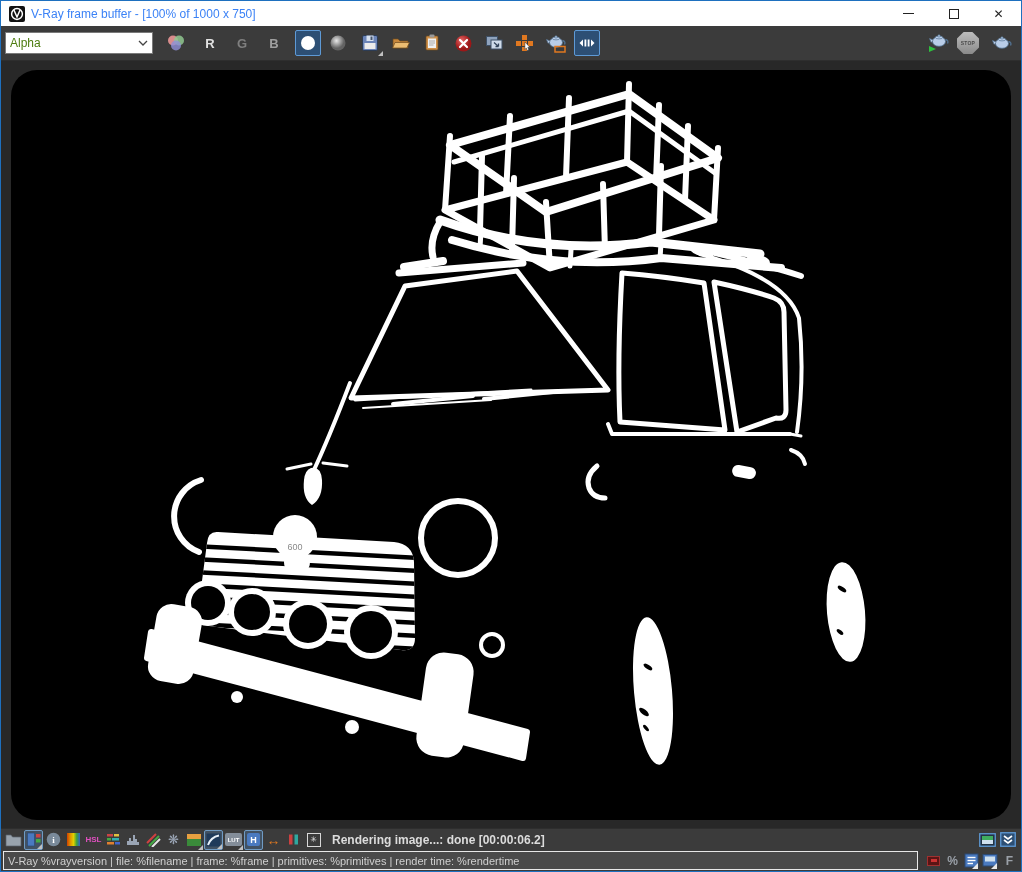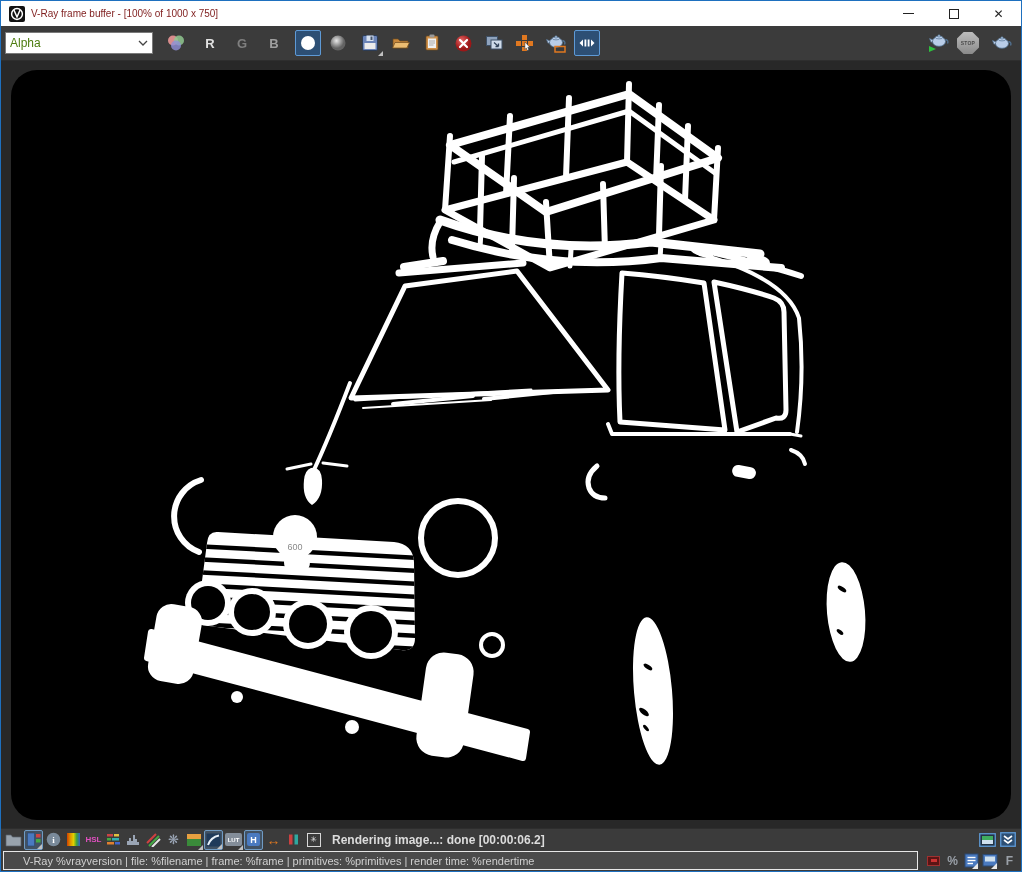"V-Ray frame buffer - [100%" .titlebar .title { color: #7f1d1d -> #3b82f6; font-size: 10px -> 12px }
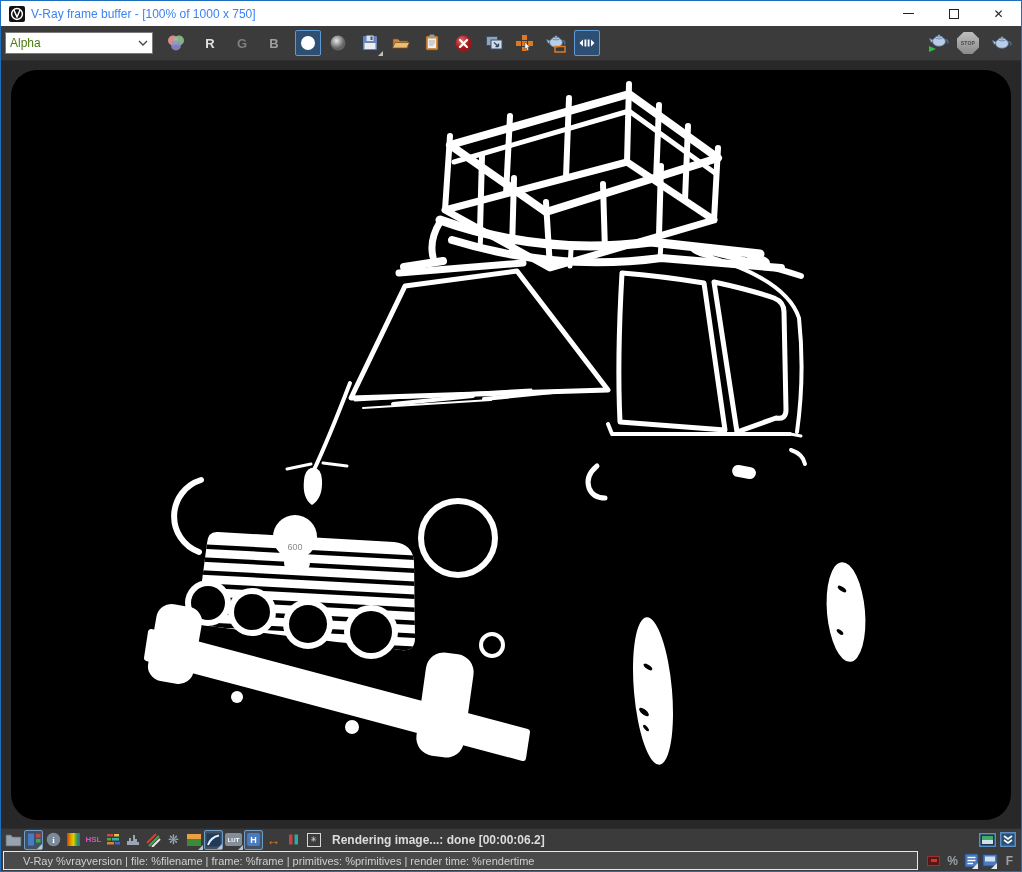"V-Ray %vrayversion | file: %filename" .stamp-input { padding: 0 19px -> 0 4px }
